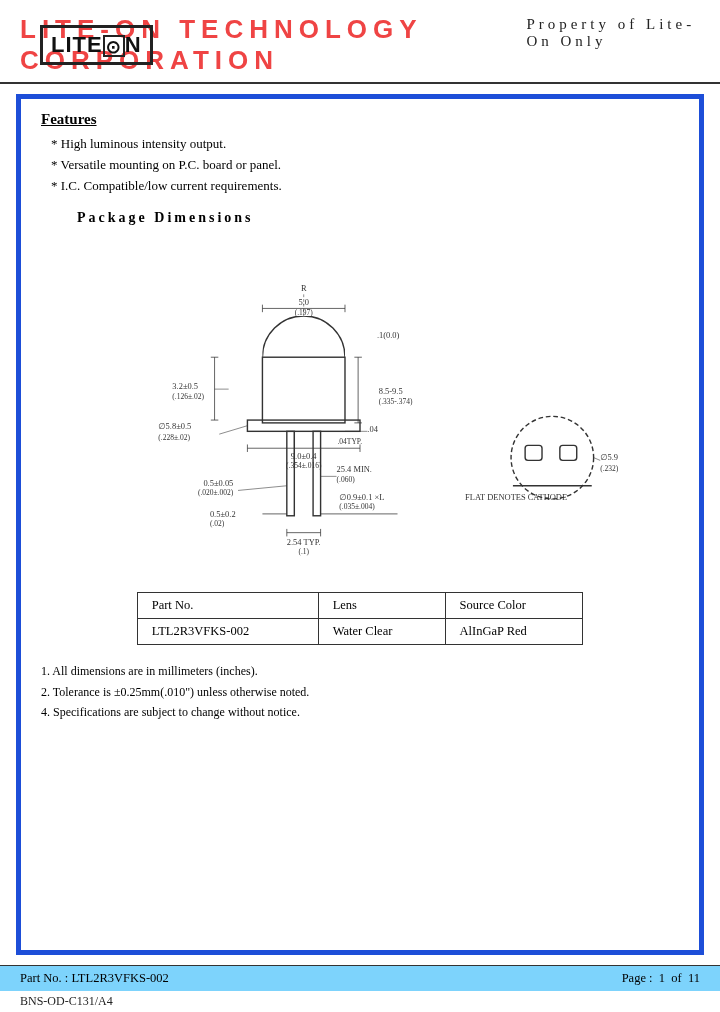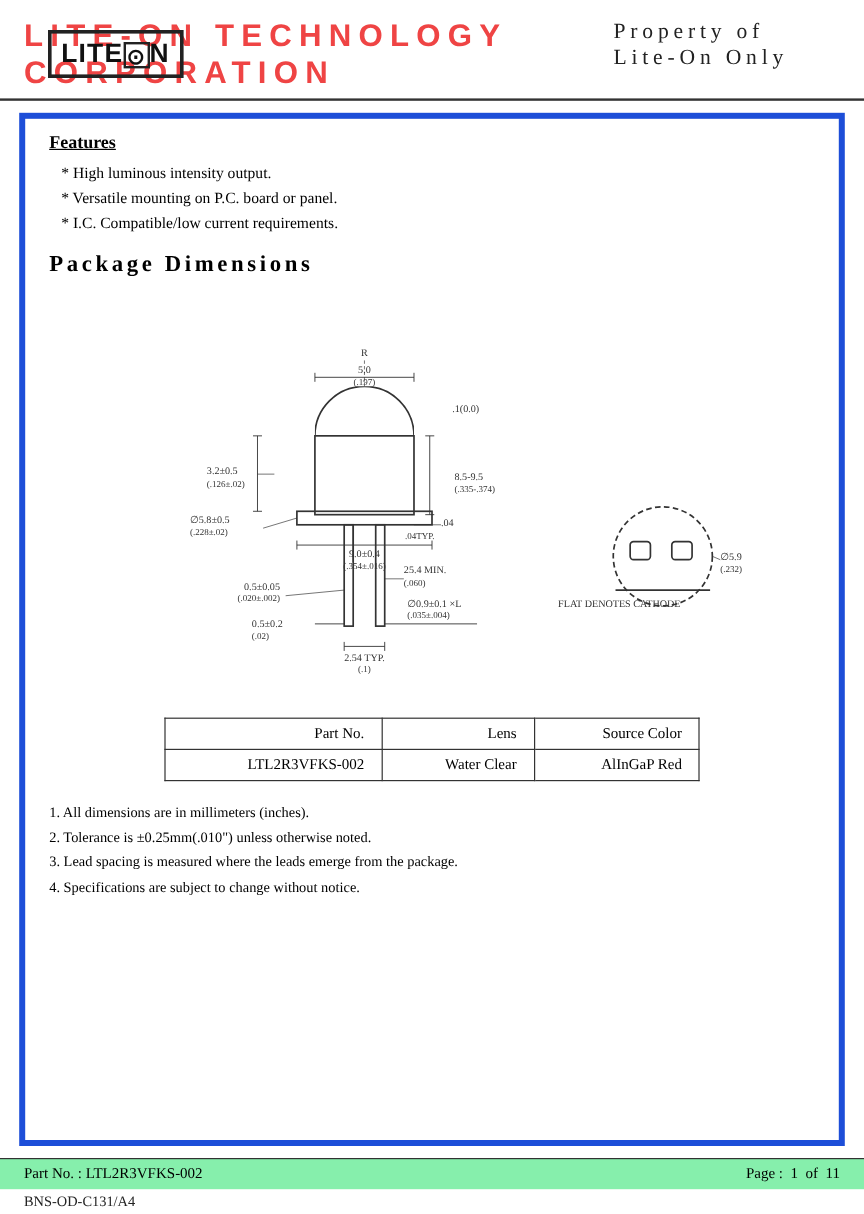"Property of Lite-On Only" .header-subtitle { font-size: 18px -> 15px }
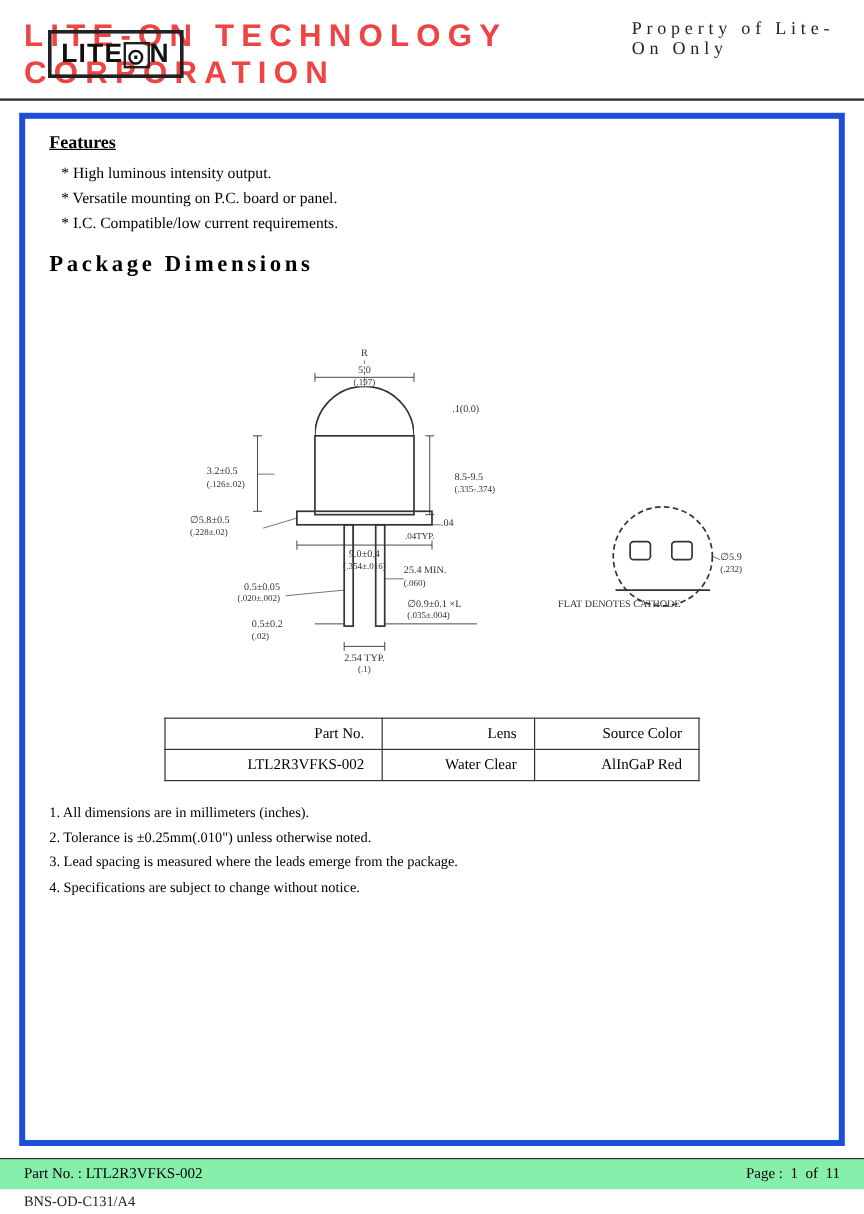"Package Dimensions" .package-title { font-size: 19px -> 14px; margin-left: none -> 36px }
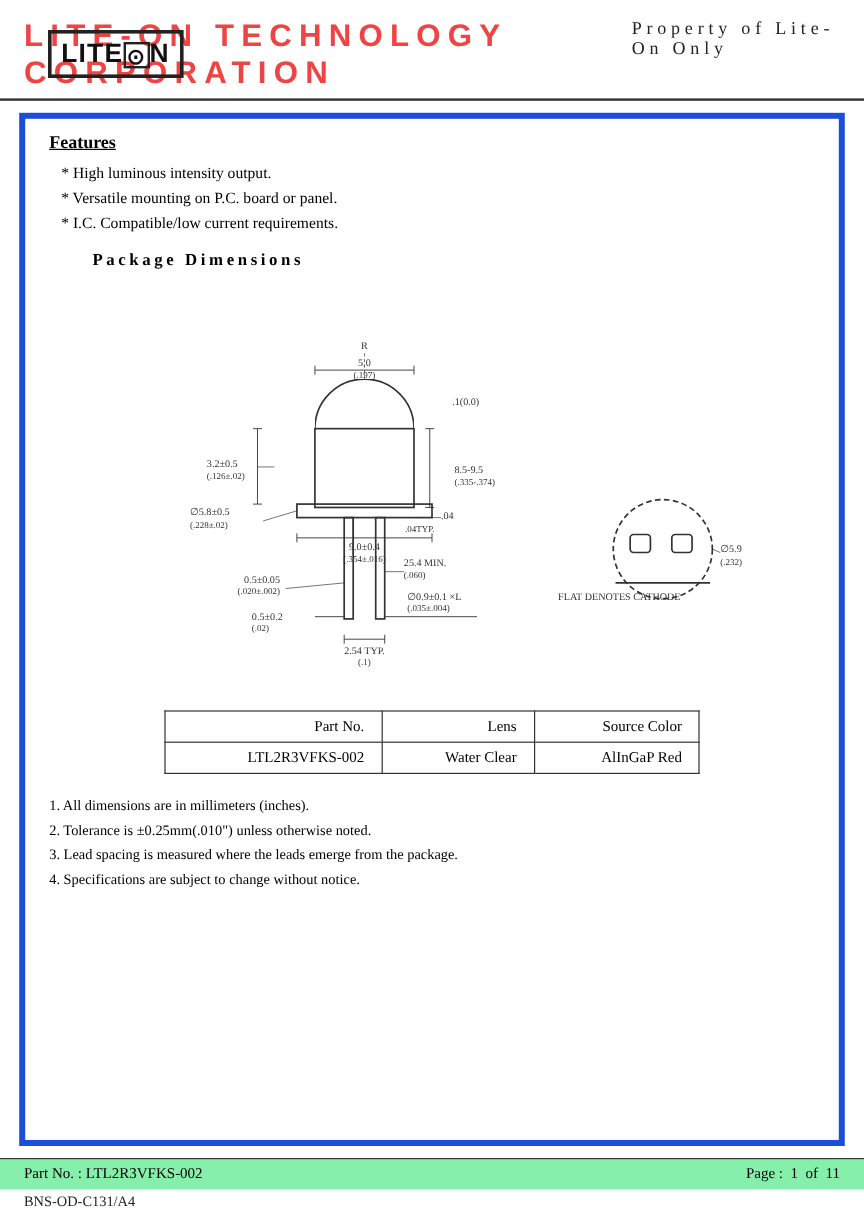"Part No." .parts-table th, .parts-table td { text-align: right -> left }
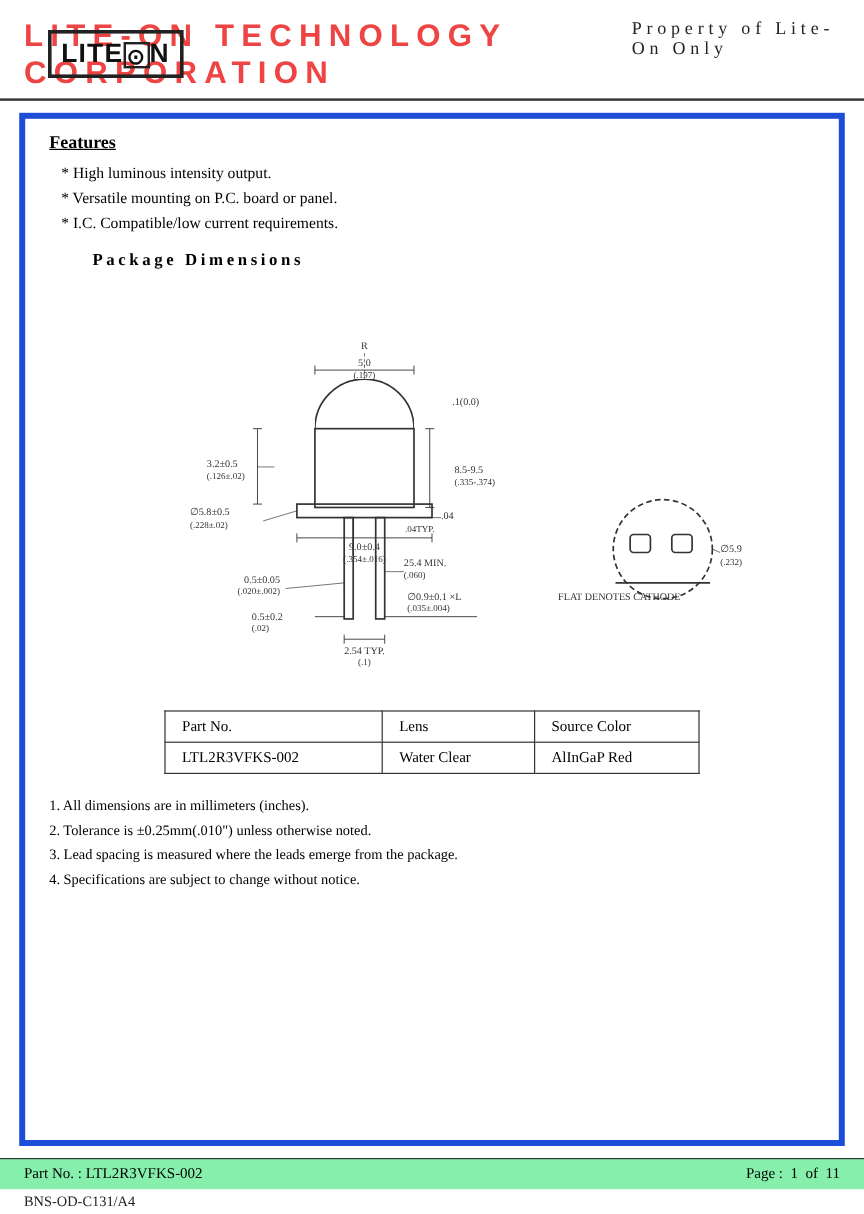"3. Lead spacing is measured" div { html: <div>3. Lead spacing is measured where the leads emerge from the package.</div> -> none }
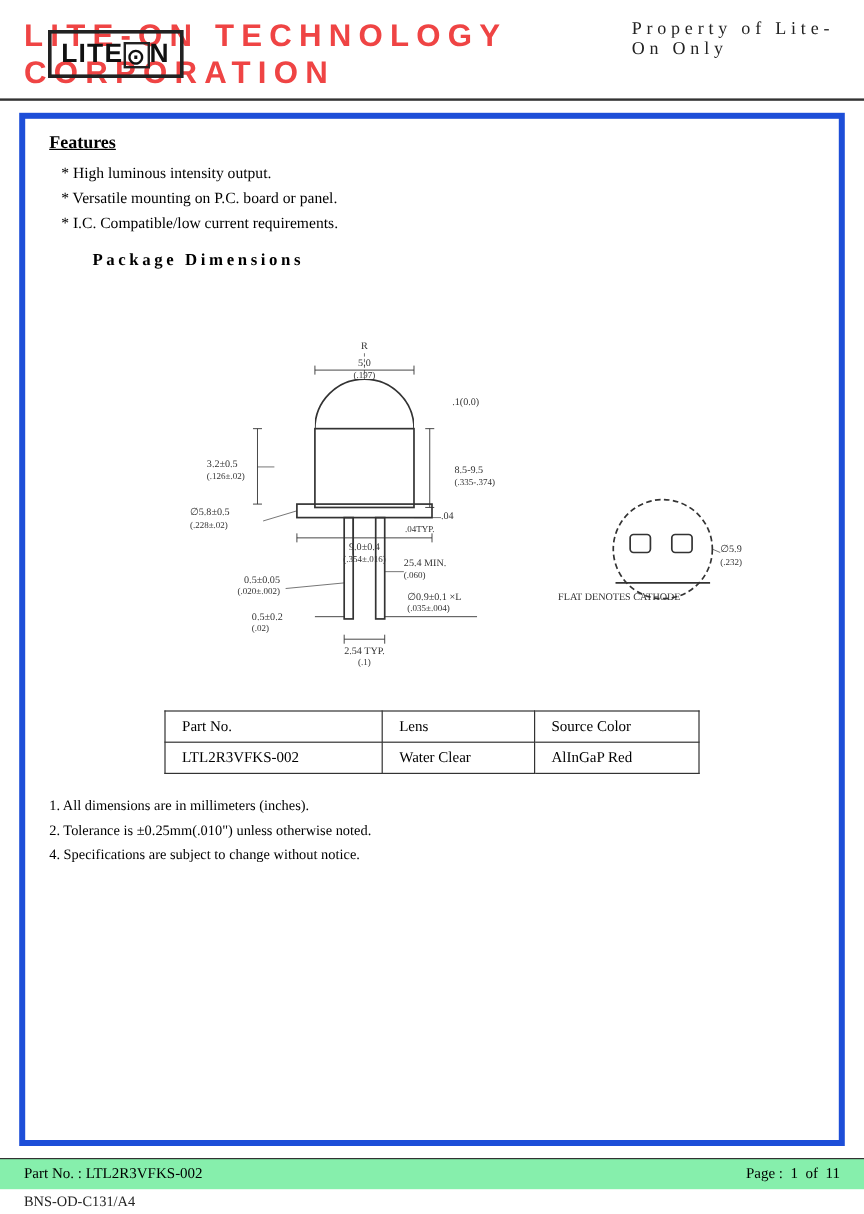"Part No. : LTL2R3VFKS-002" .footer { background: #86efac -> #7dd3fc }
